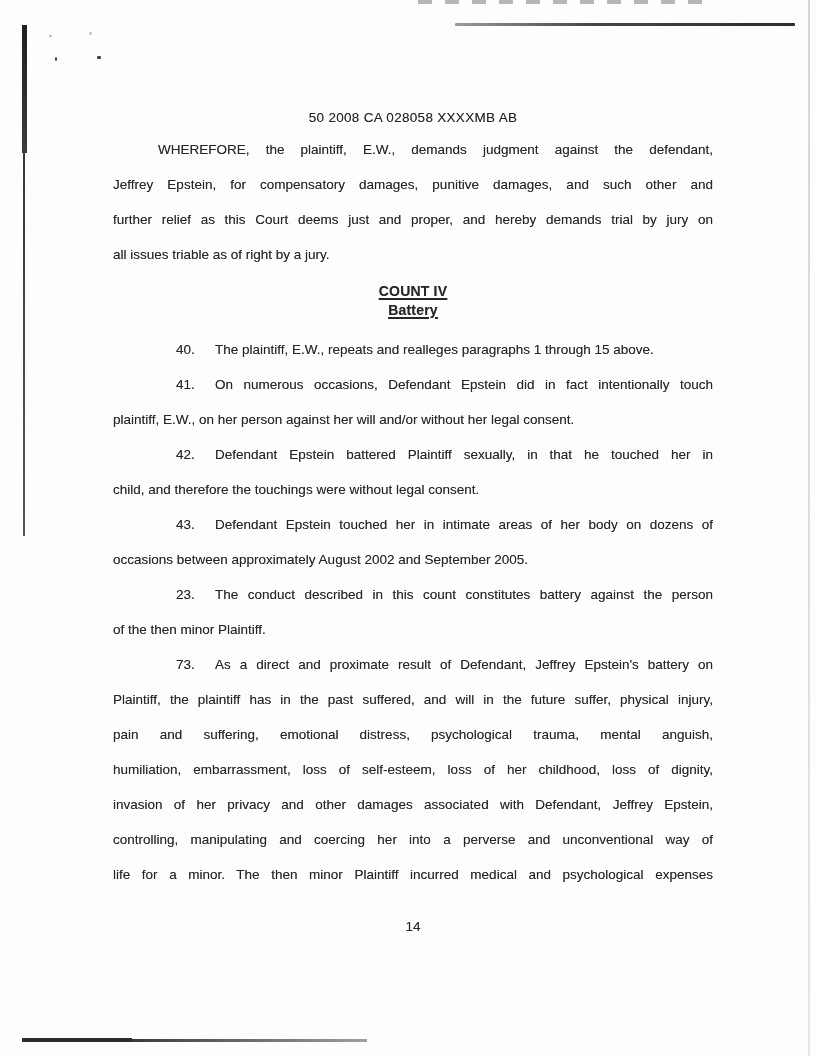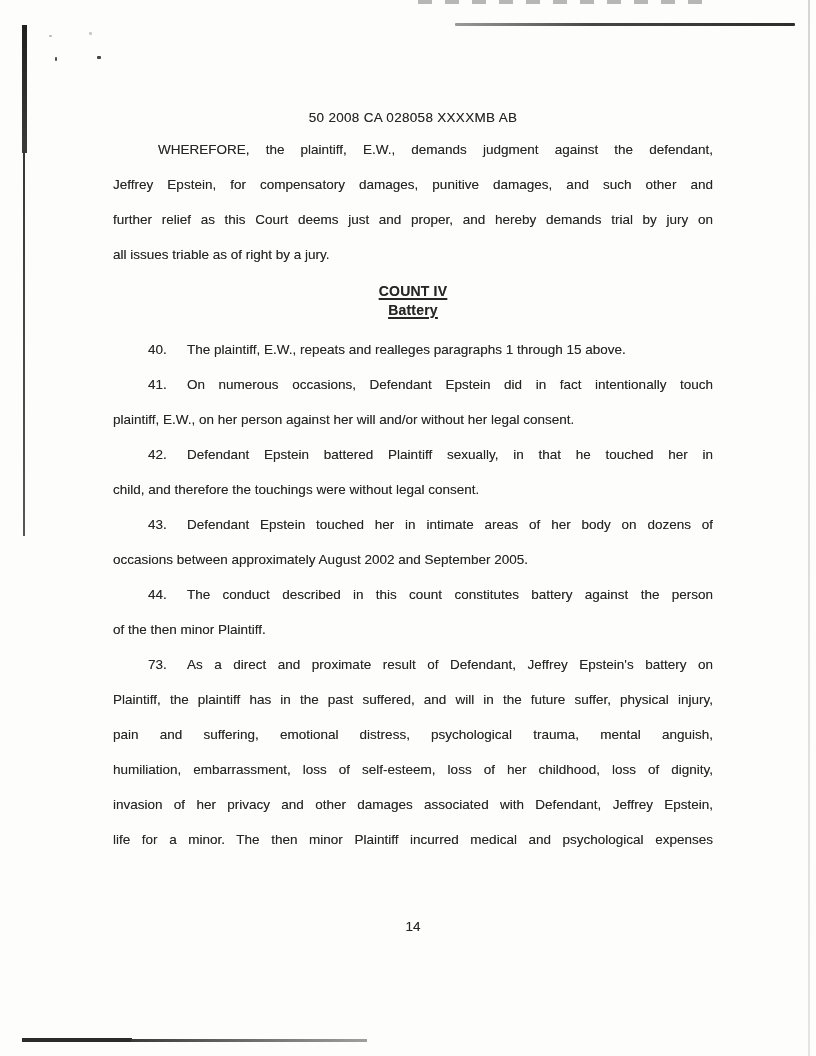"40." .pnum { margin-left: none -> 28px }
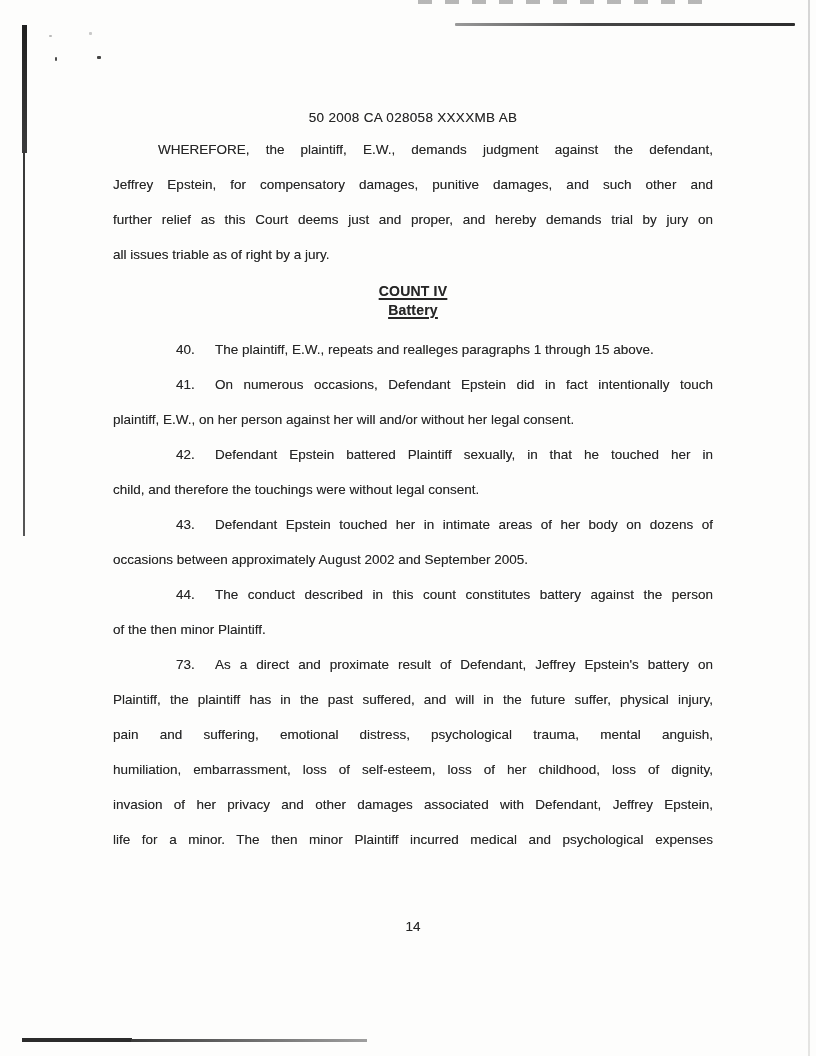"44." span.pnum { text: 44 -> 23 }
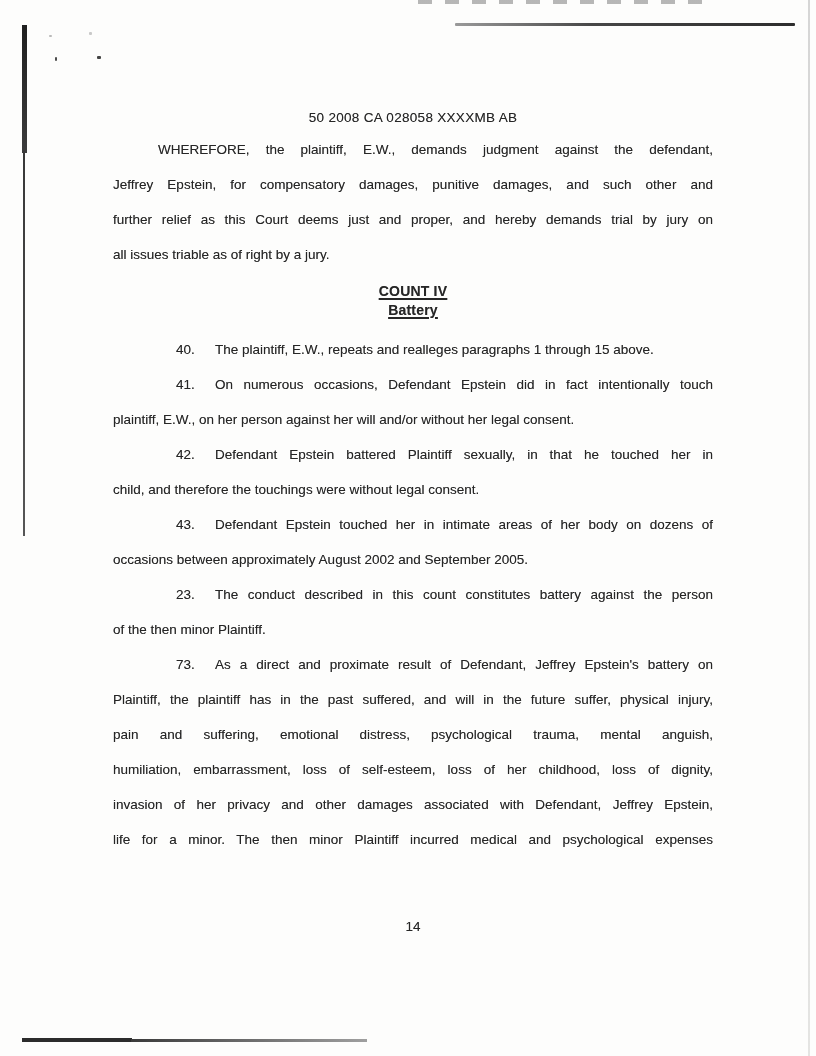"controlling, manipulating and coercing" div.line { html: none -> <div>controlling, manipulating and coercing her into a perverse and unconventional way of</div> }
